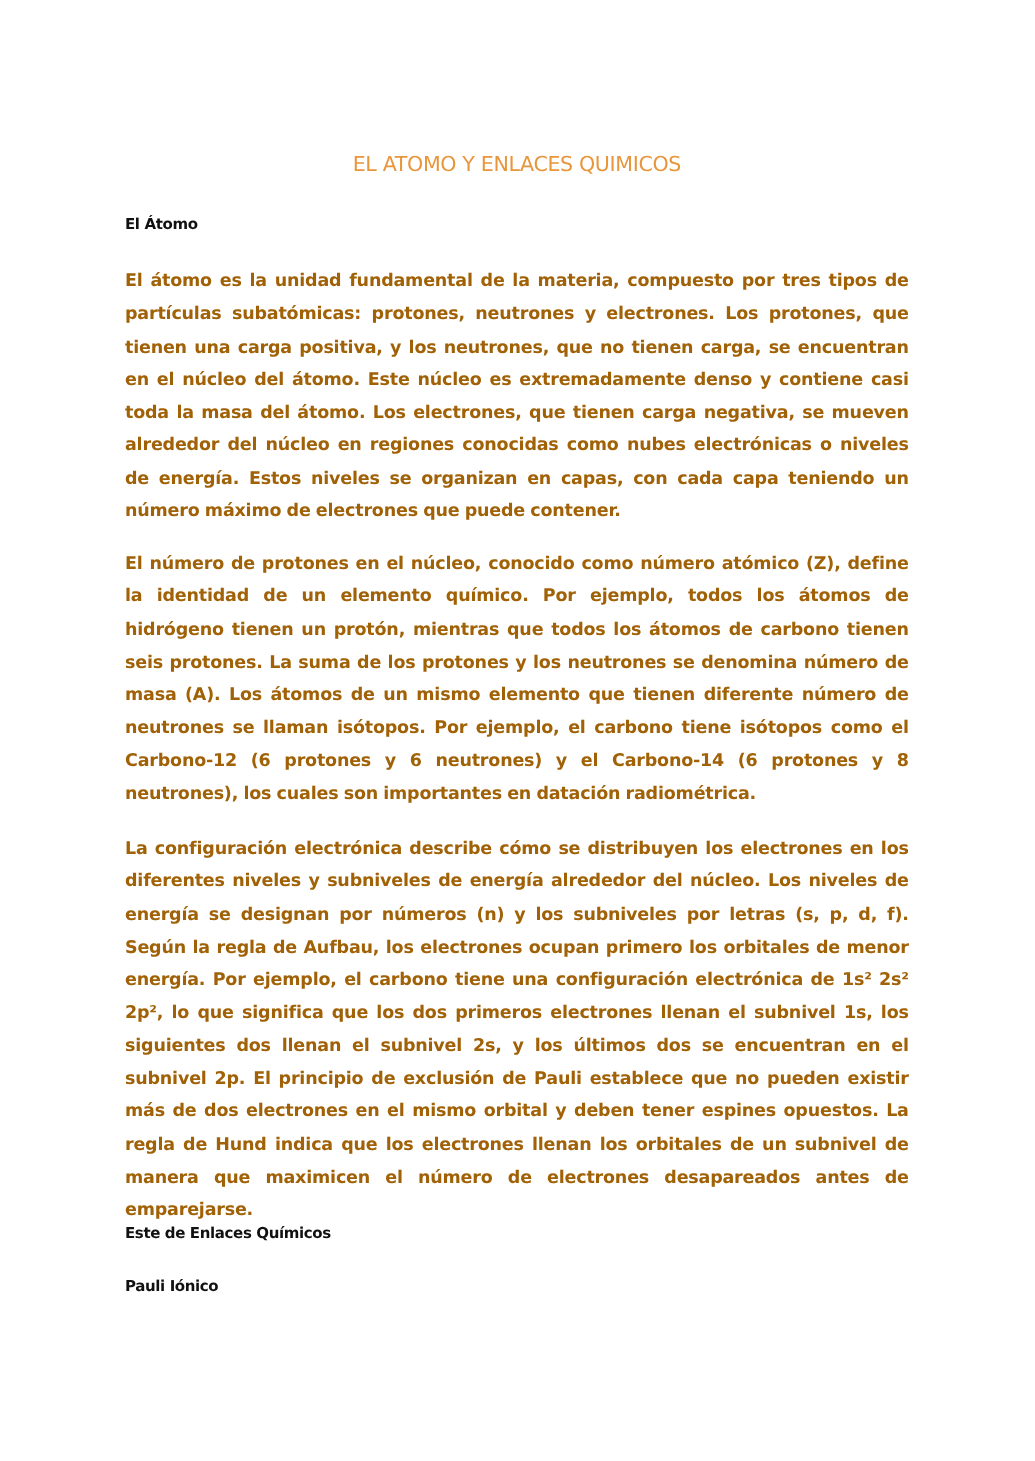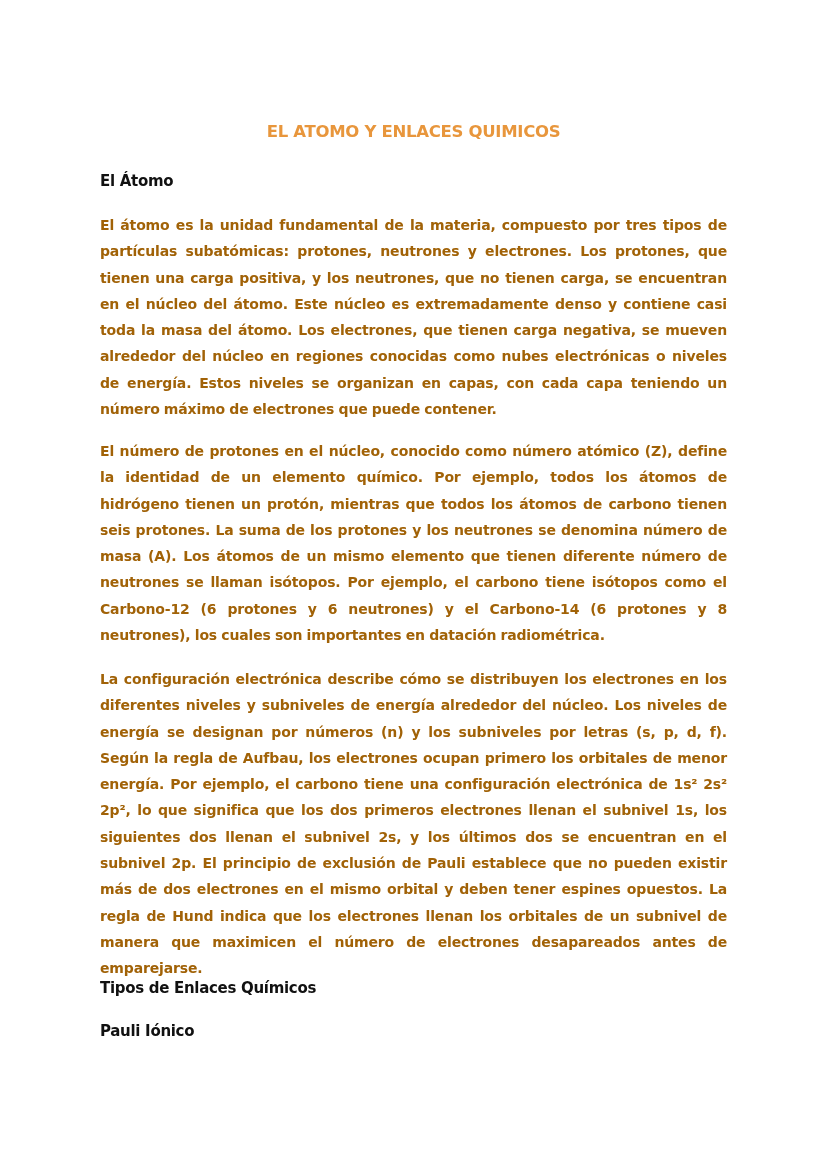"EL ATOMO Y ENLACES QUIMICOS" .doc-title { font-weight: bold -> normal }
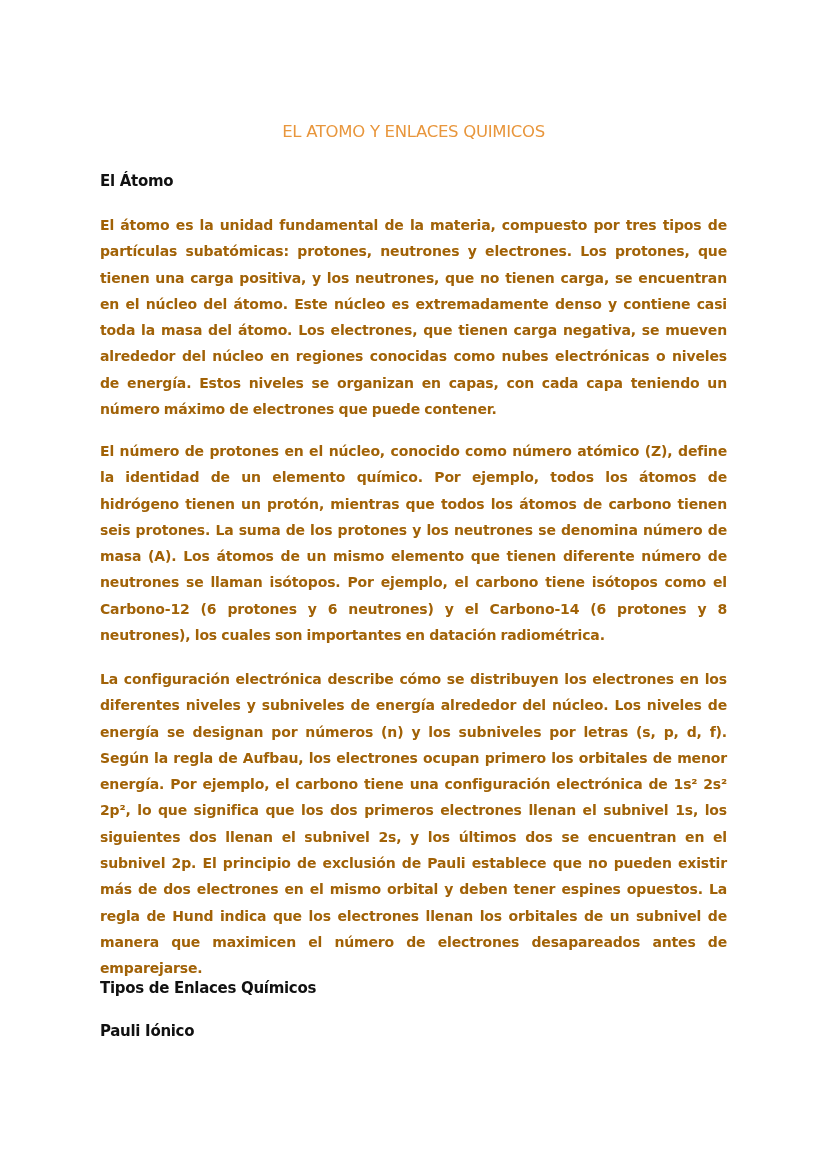"El Átomo" .h2 { font-size: 15px -> 12px }
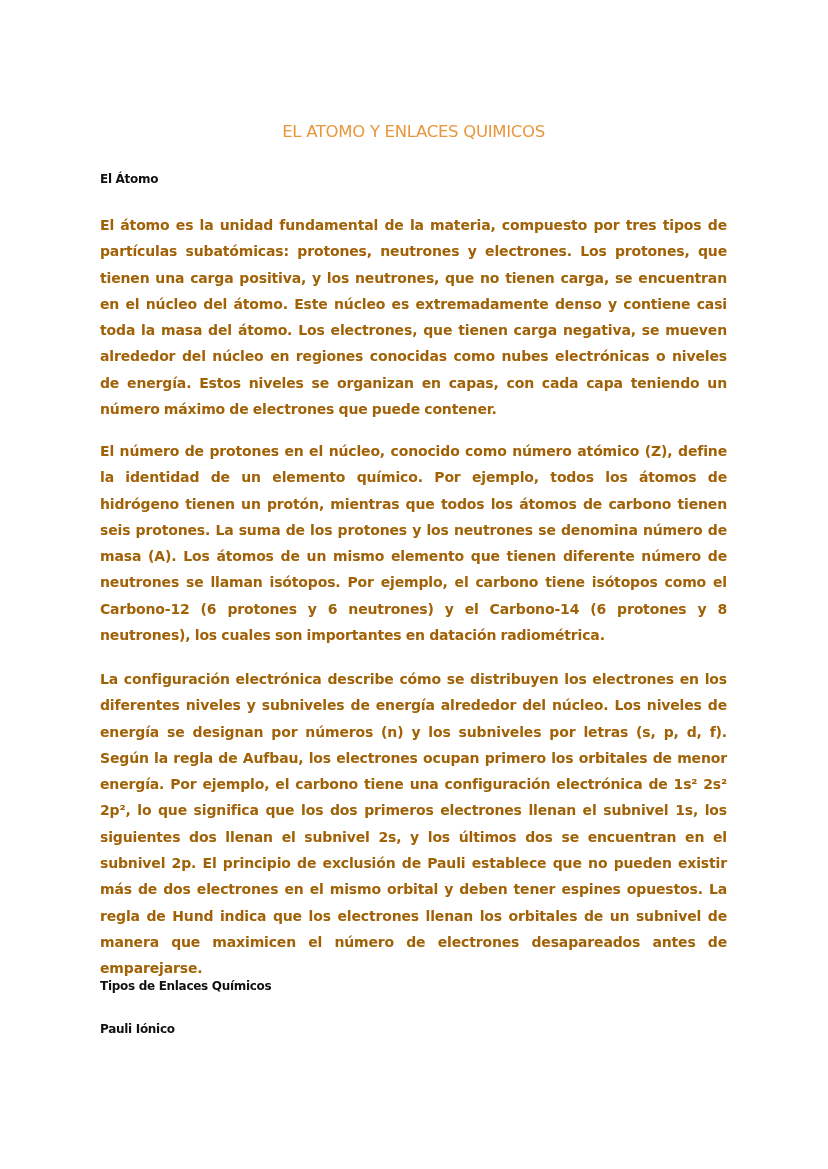"Tipos de Enlaces Químicos" h2.h2 { text: Tipos -> Este }
